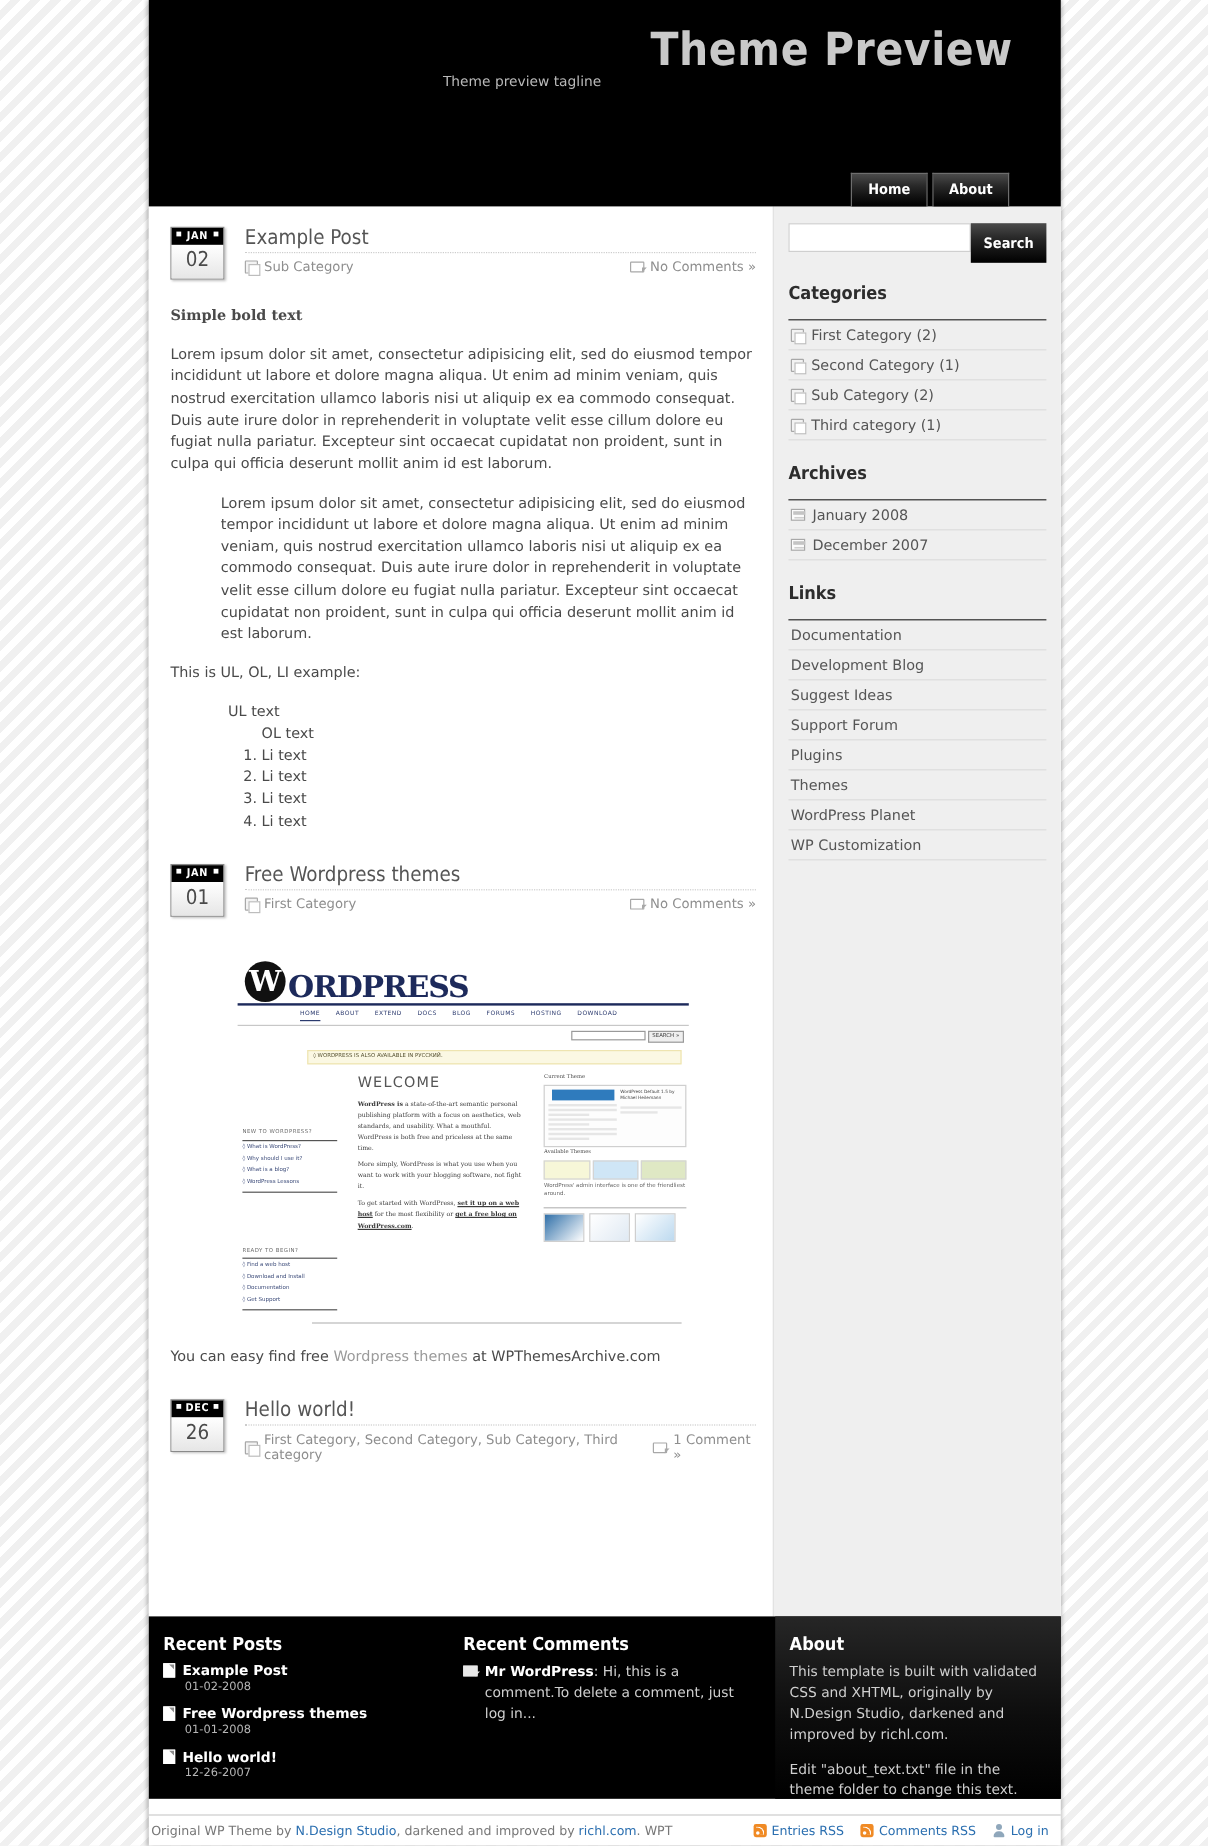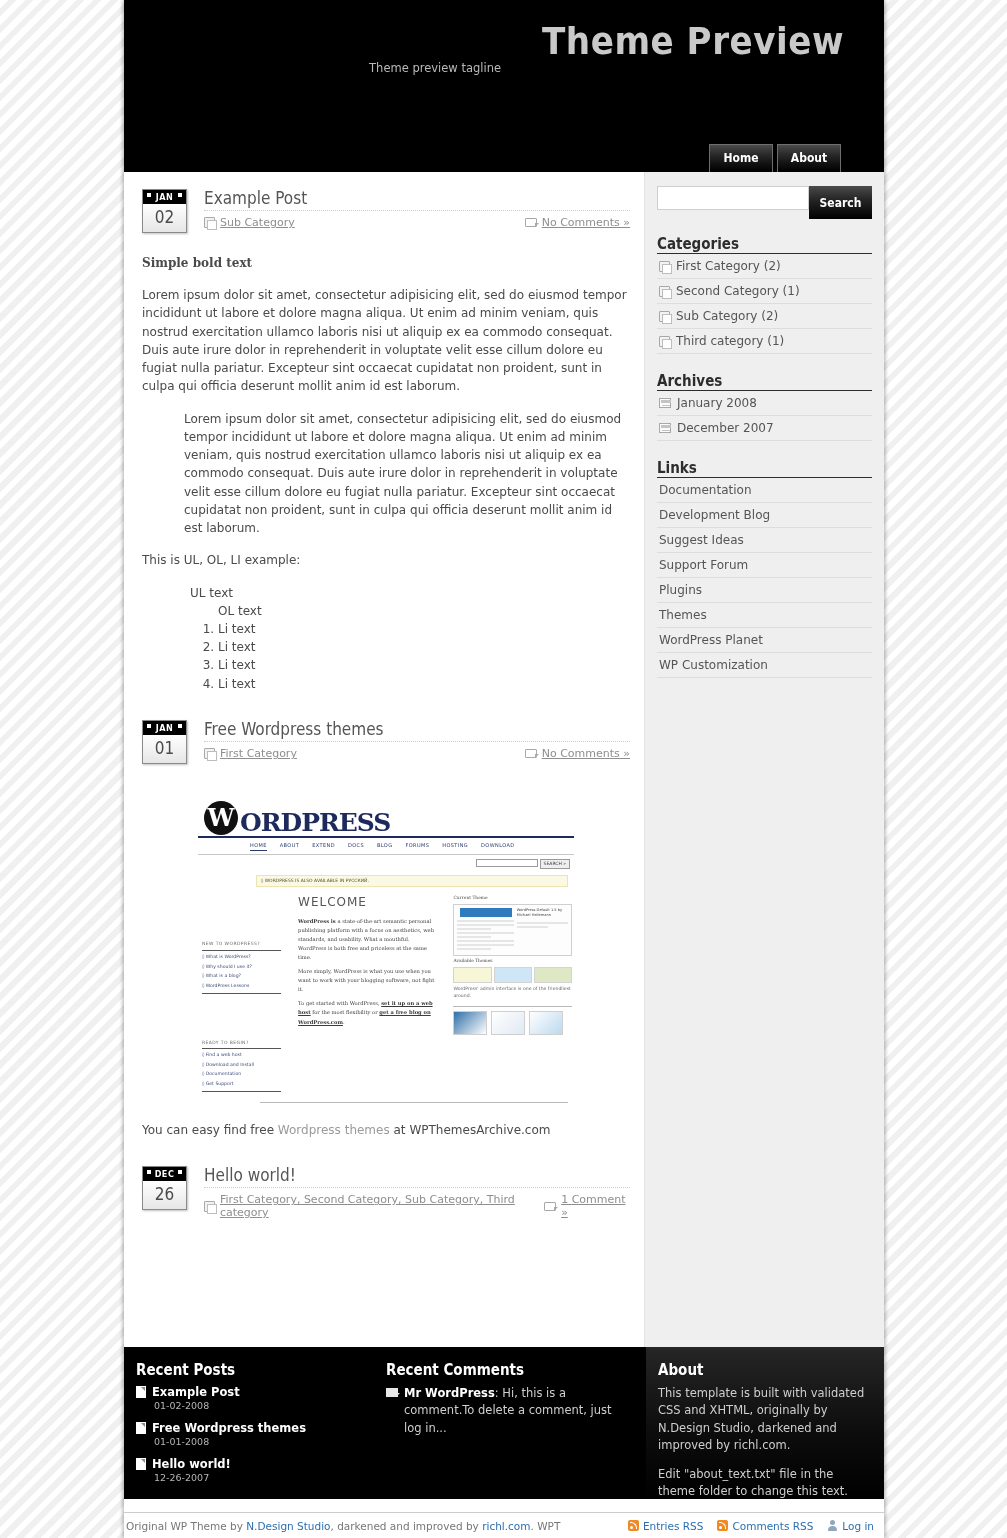"Sub Category" .post-meta { text-decoration: underline -> none }
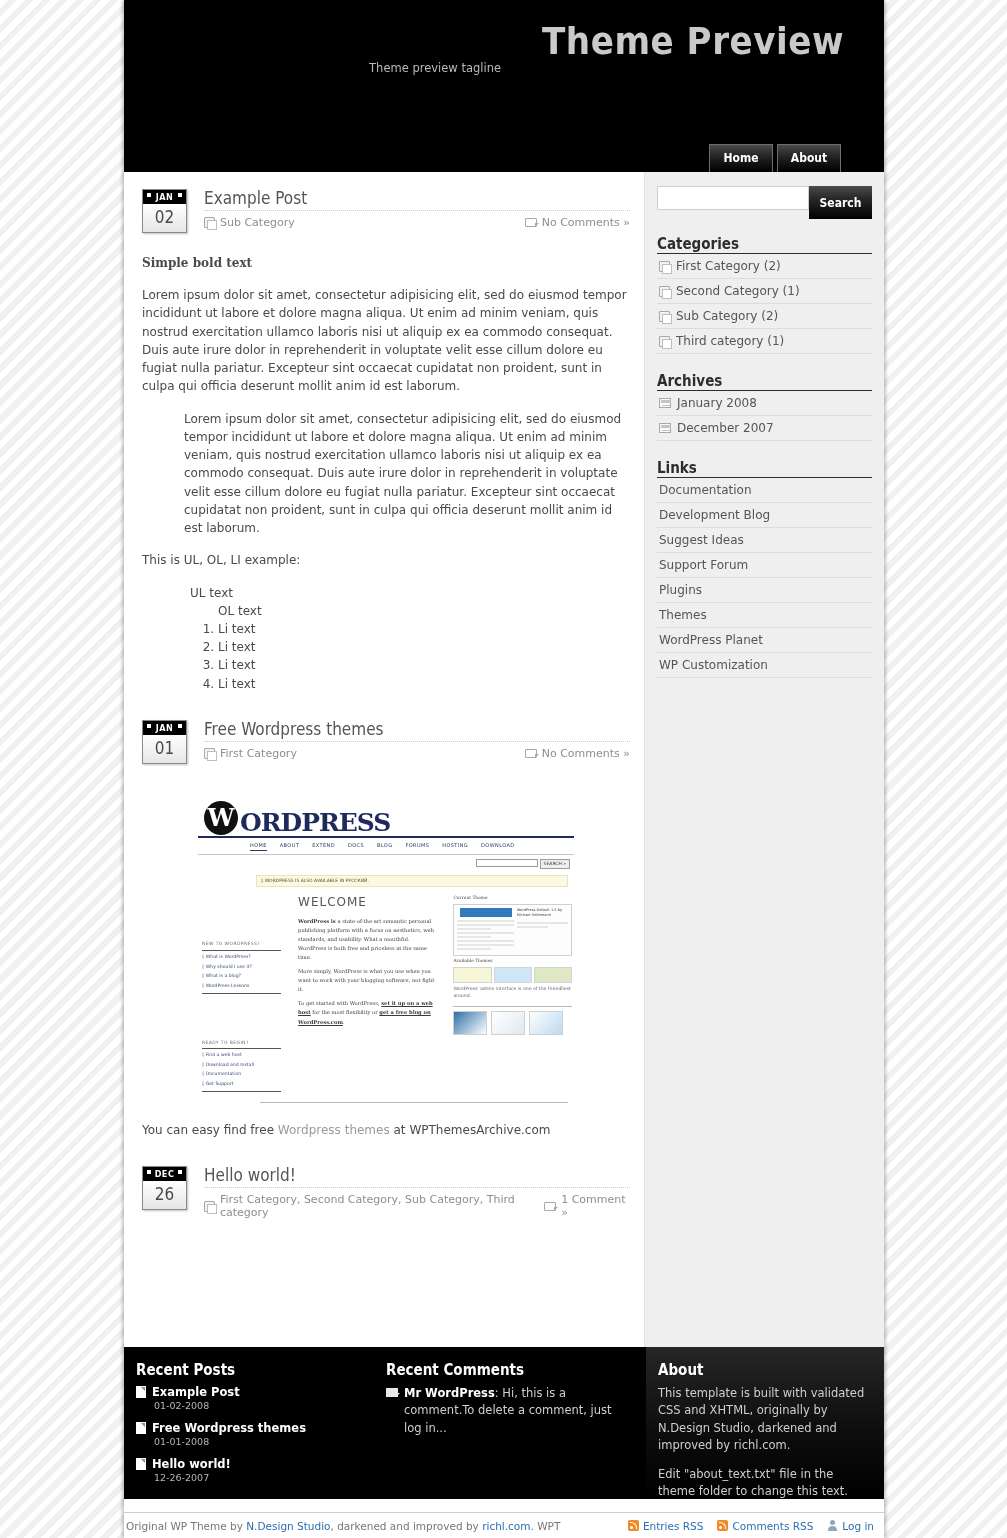"Categories" .widget h3 { padding-bottom: 0 -> 13px }
